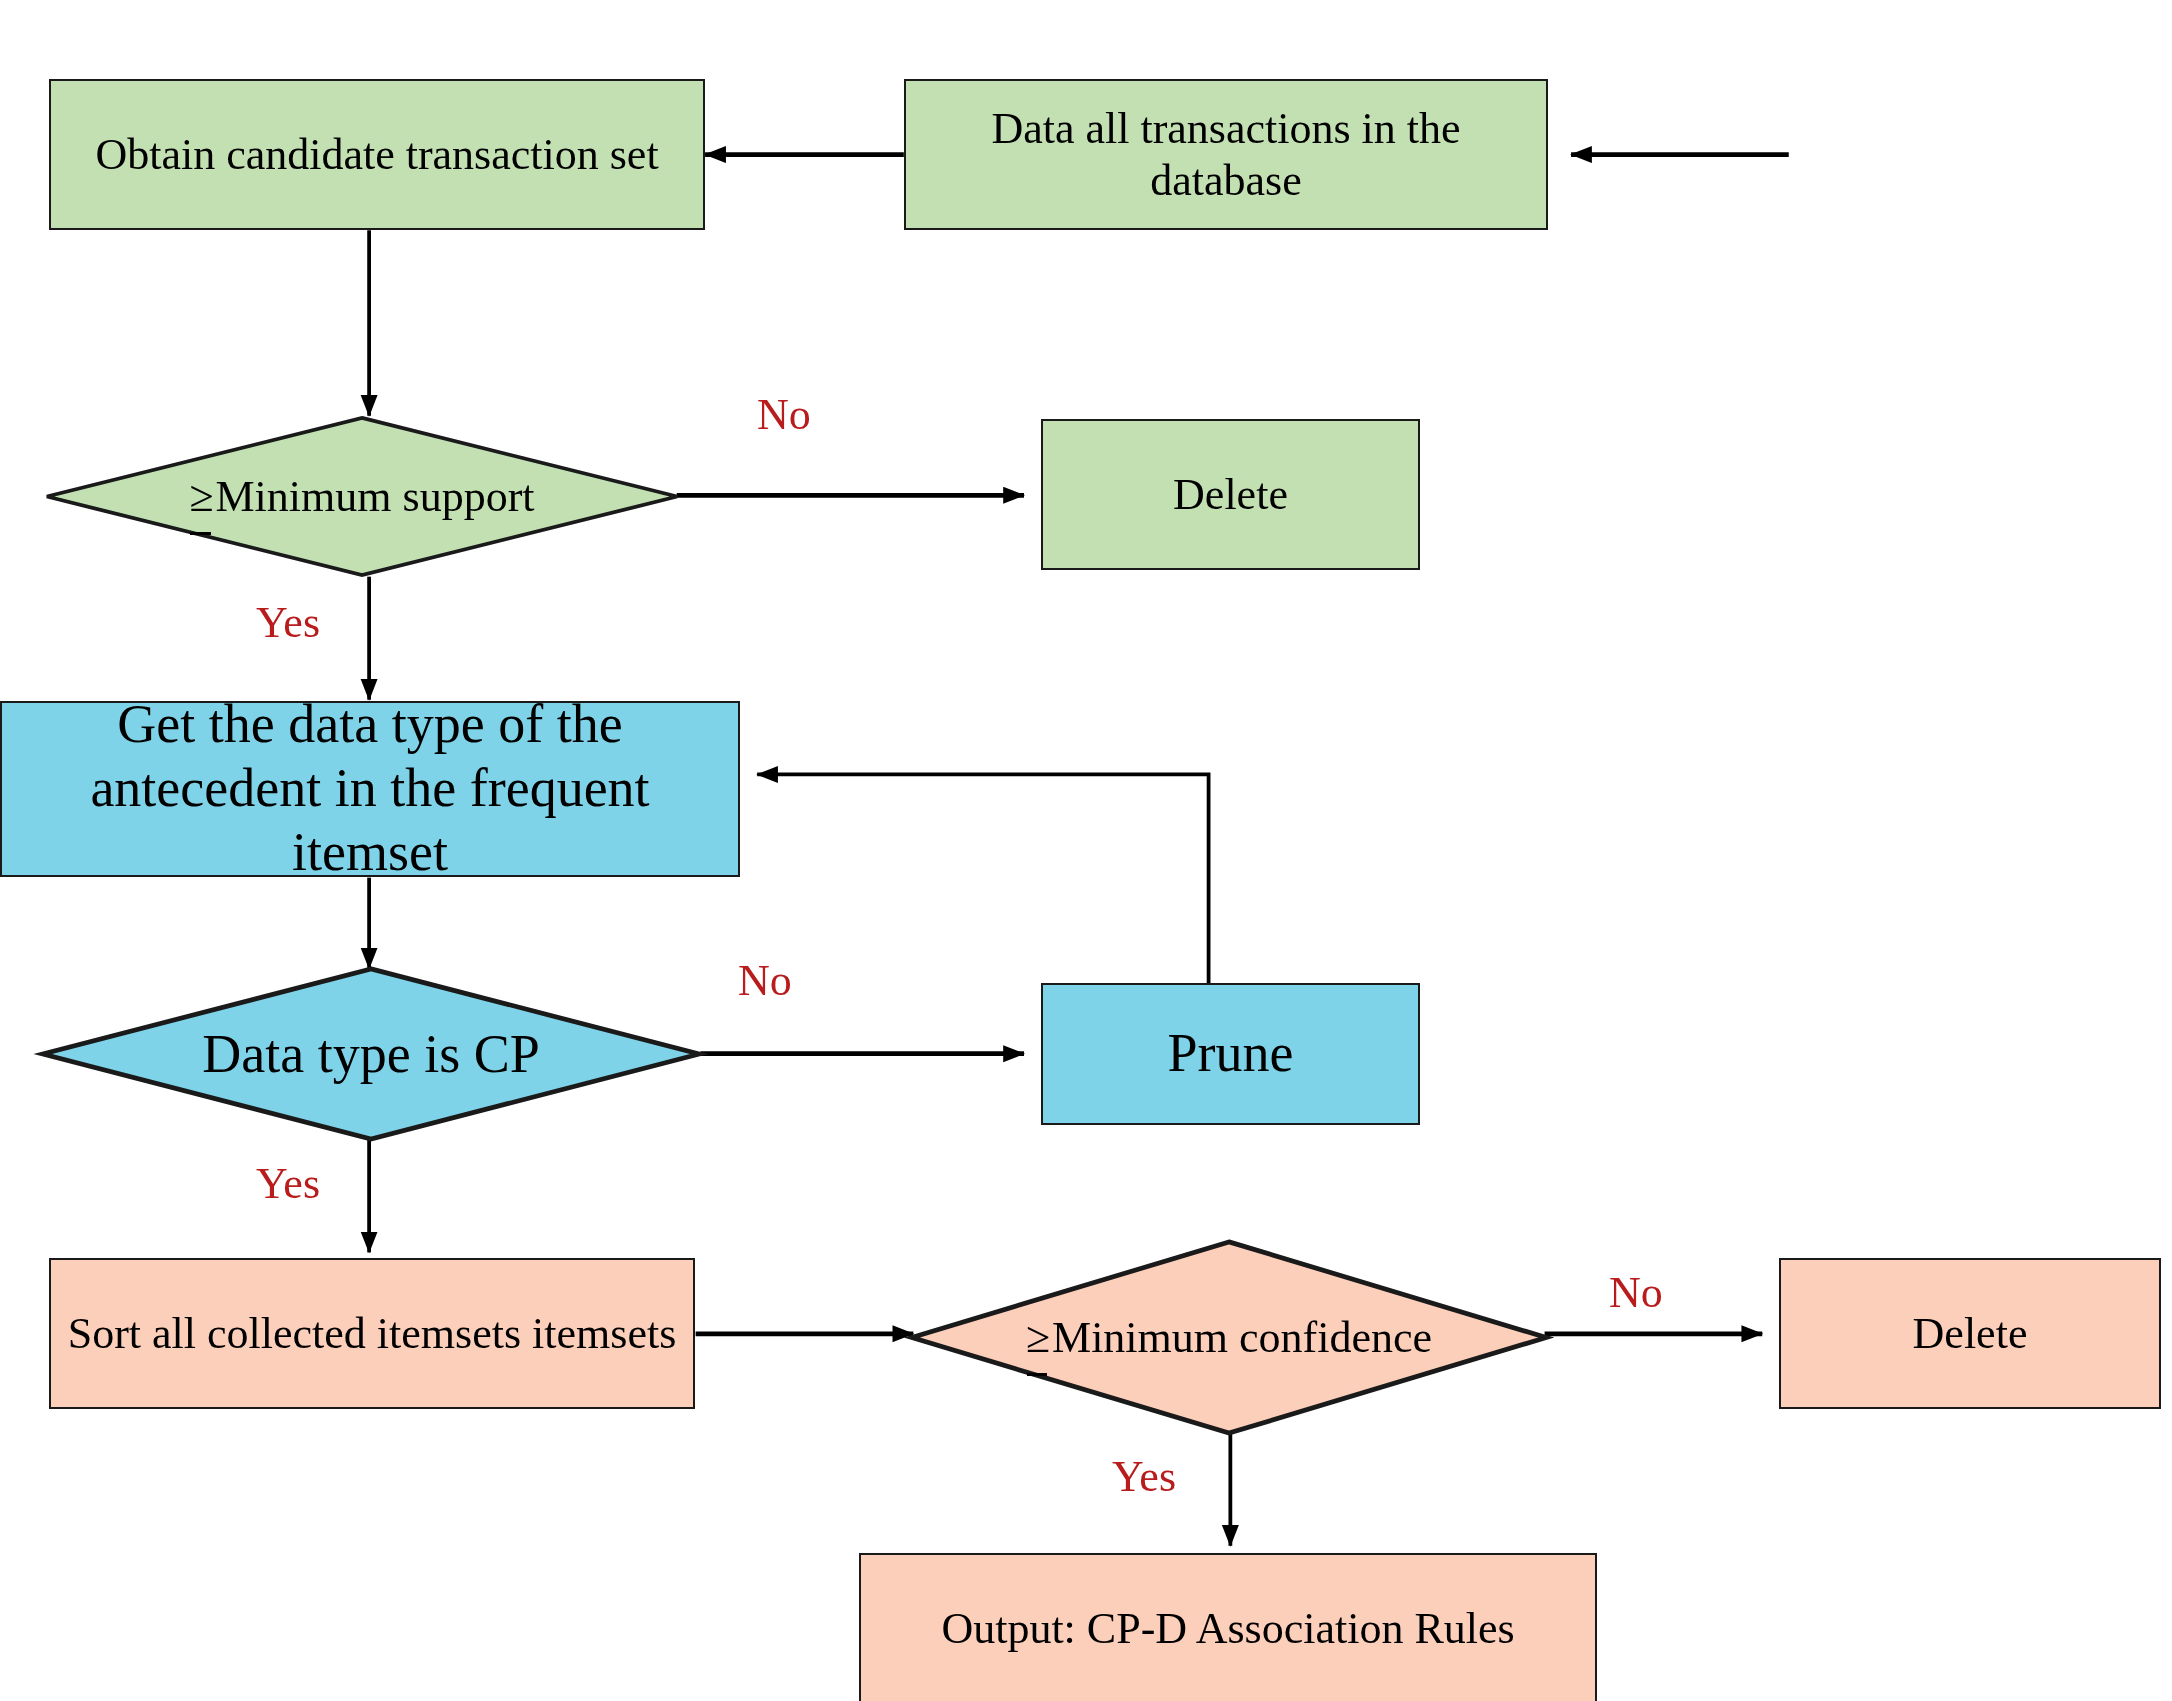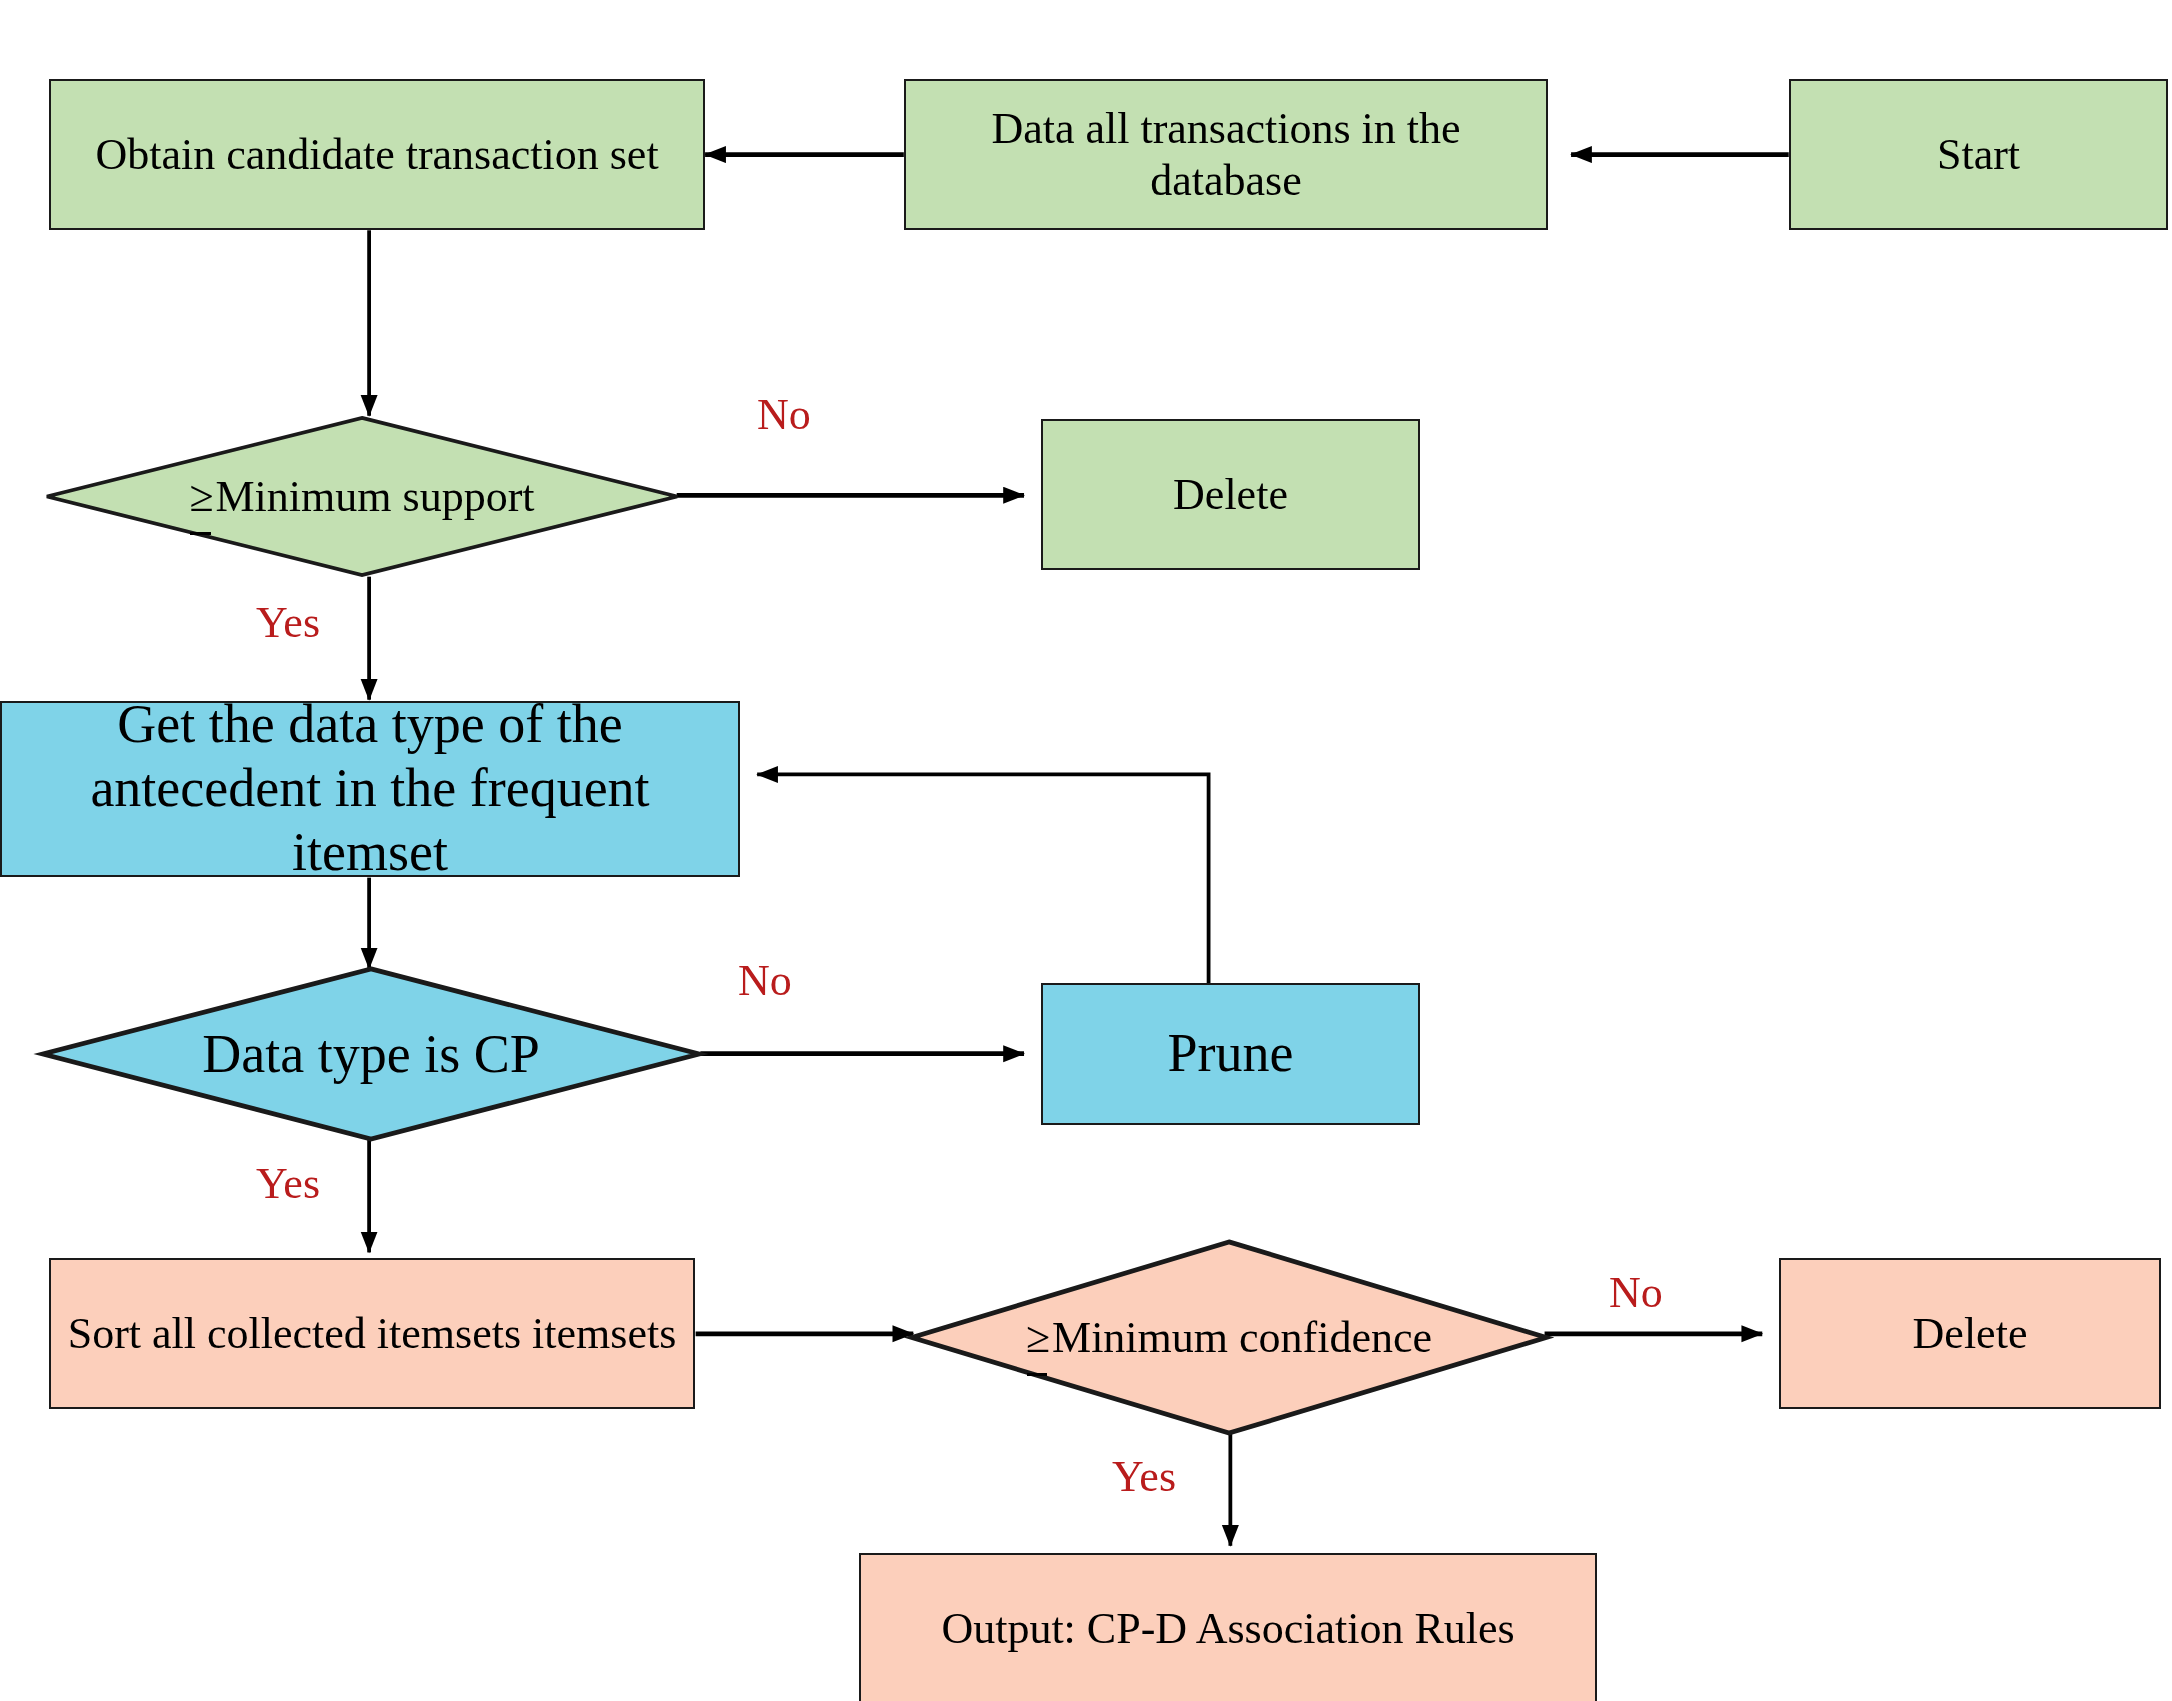"Start" div.node { html: <div> <div>Start</div> </div> -> none }
